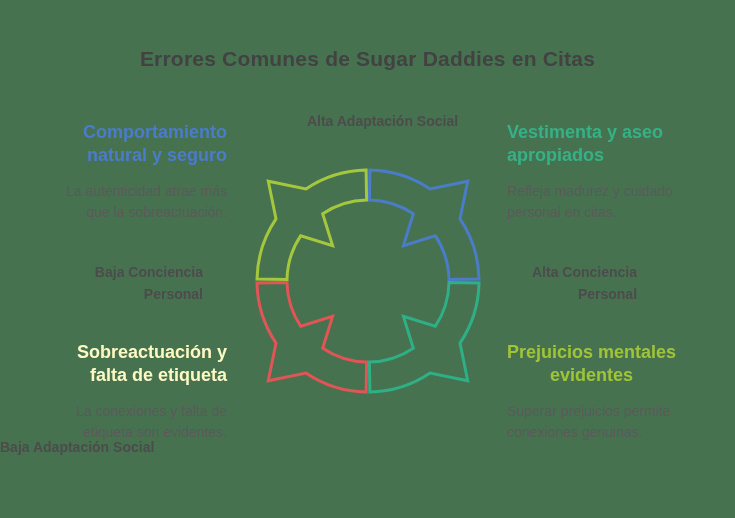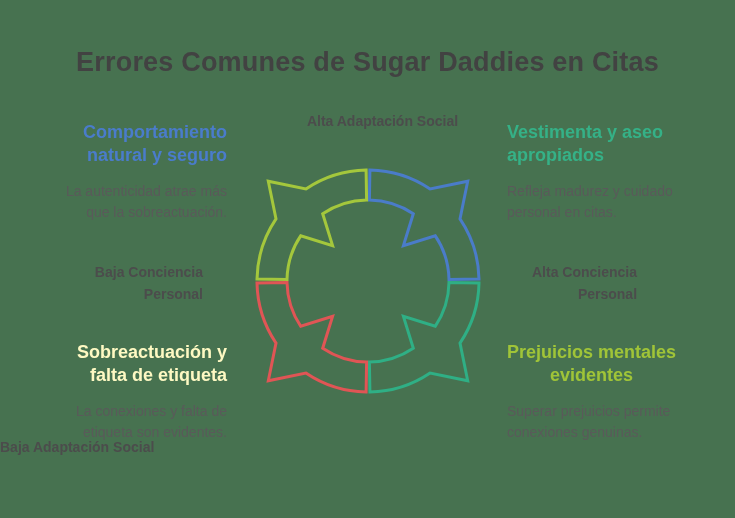"Errores Comunes de Sugar Daddies" .title { font-size: 27px -> 21px }
